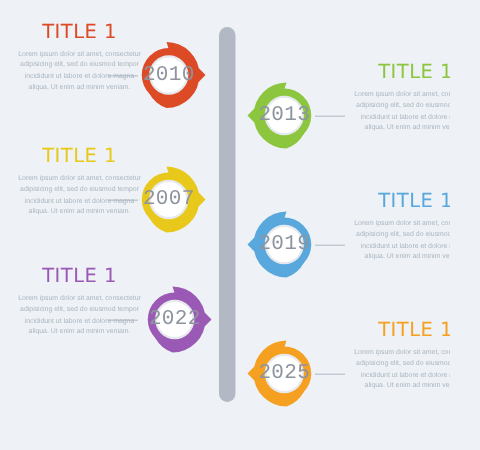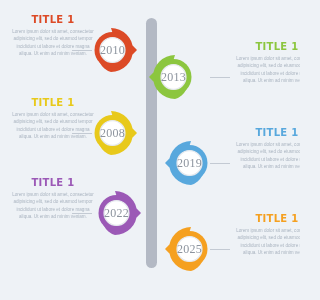"TITLE 1" .ttitle { font-size: 10px -> 13px; font-weight: bold -> normal }
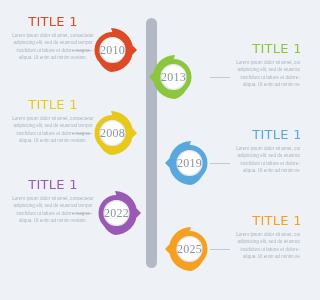"2010" .pin .year { font-family: Liberation Serif, serif -> Liberation Mono, monospace; font-size: 12px -> 14px }
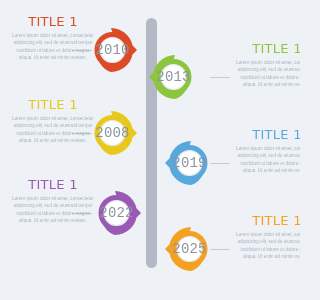"2013" div.pin { left: 148px -> 164px }
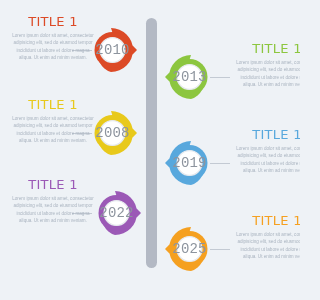"2008" div.year { text: 2008 -> 2007 }
